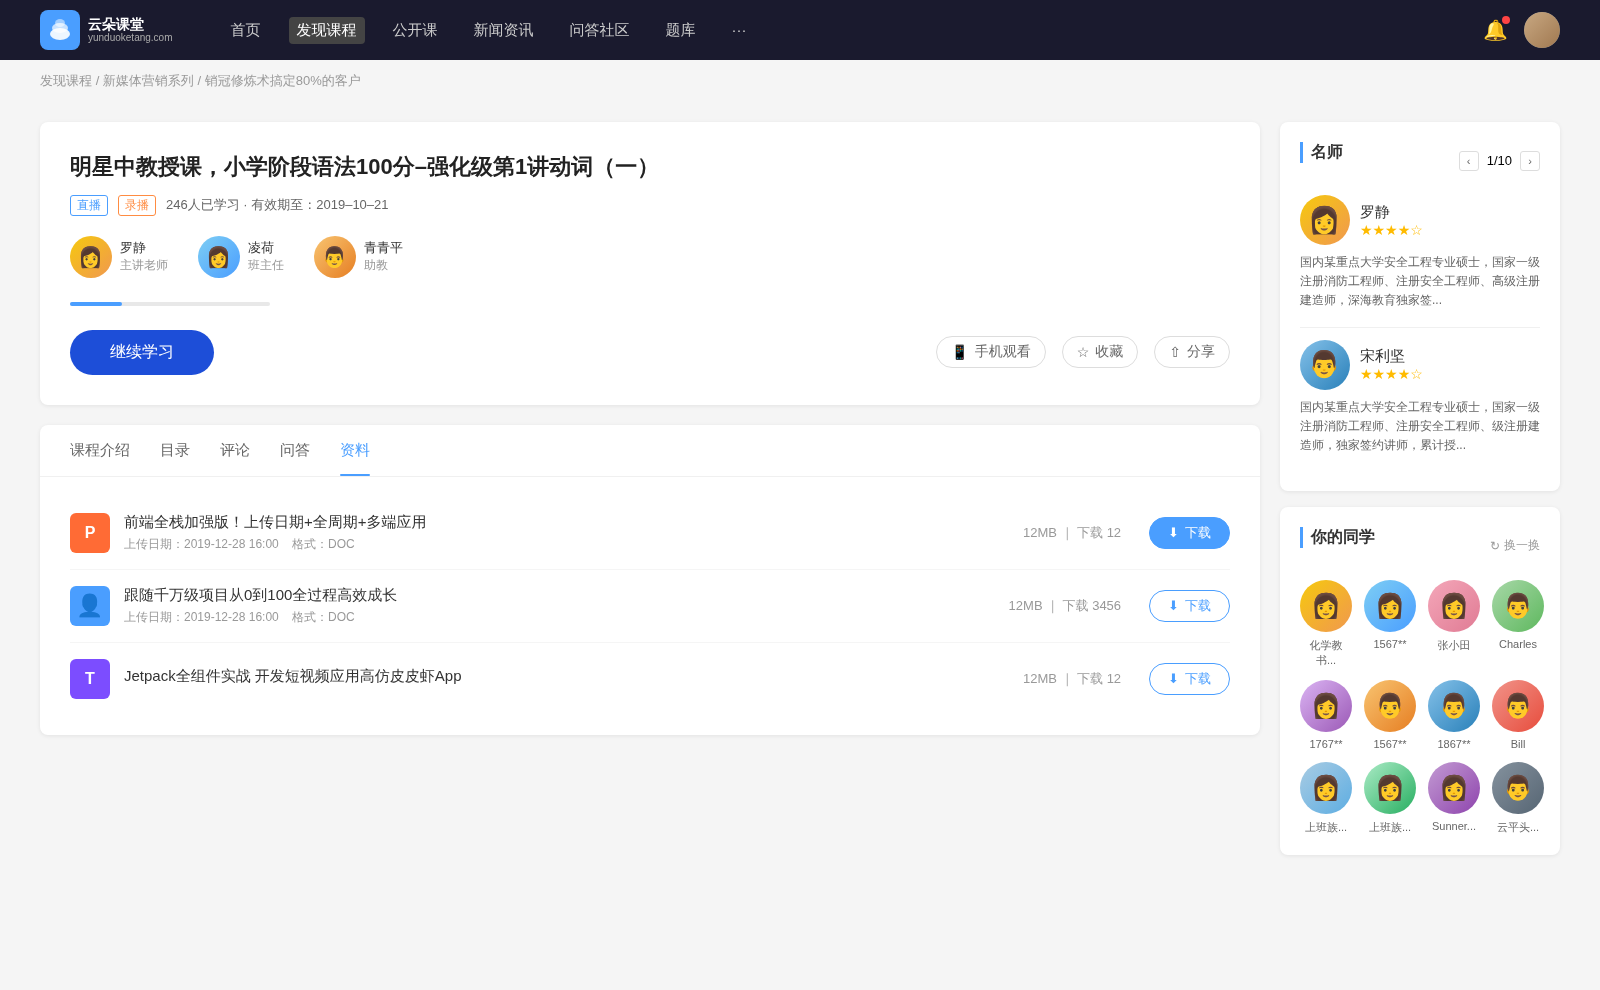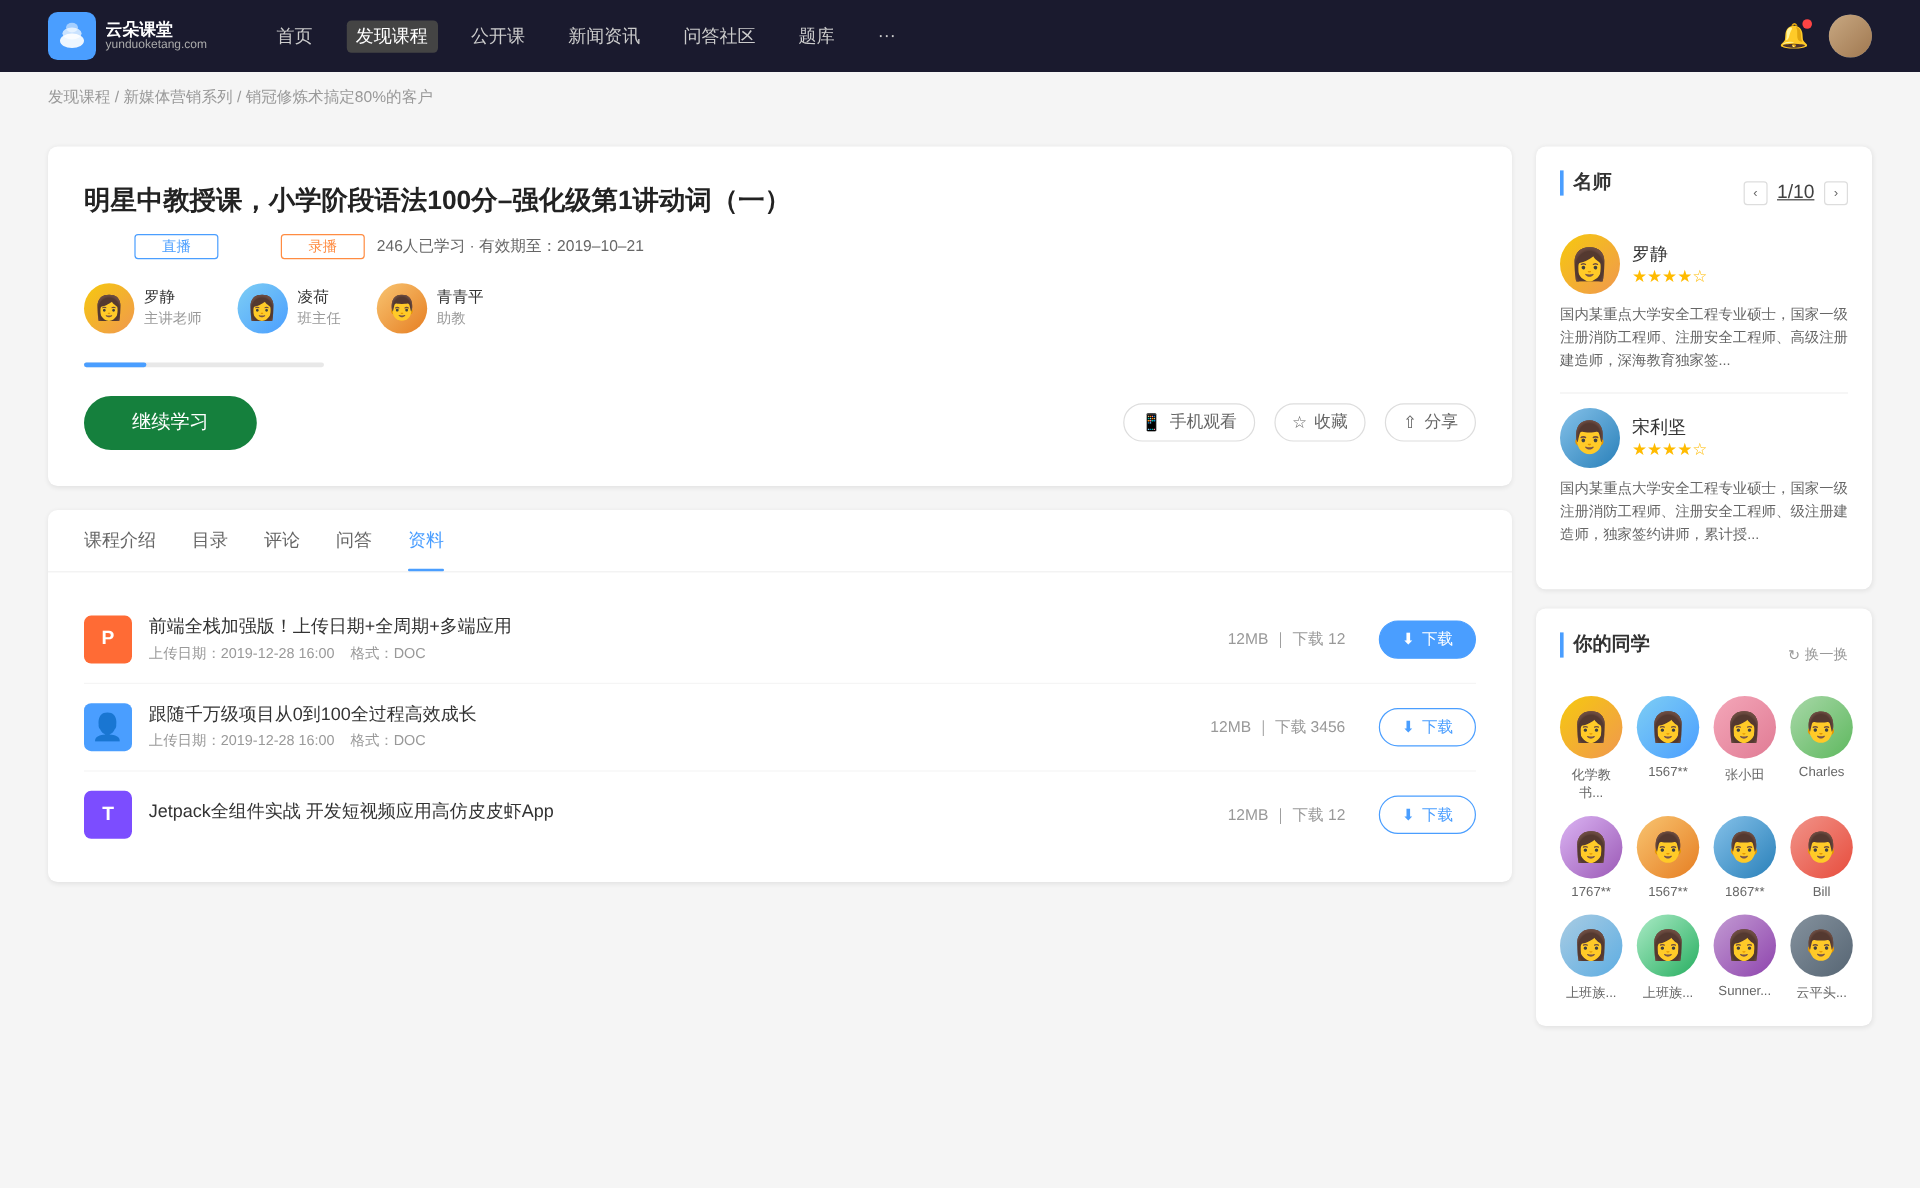"1/10" .page-info { color: #404040 -> #000000; font-size: 16px -> 13px; text-decoration: underline -> none }
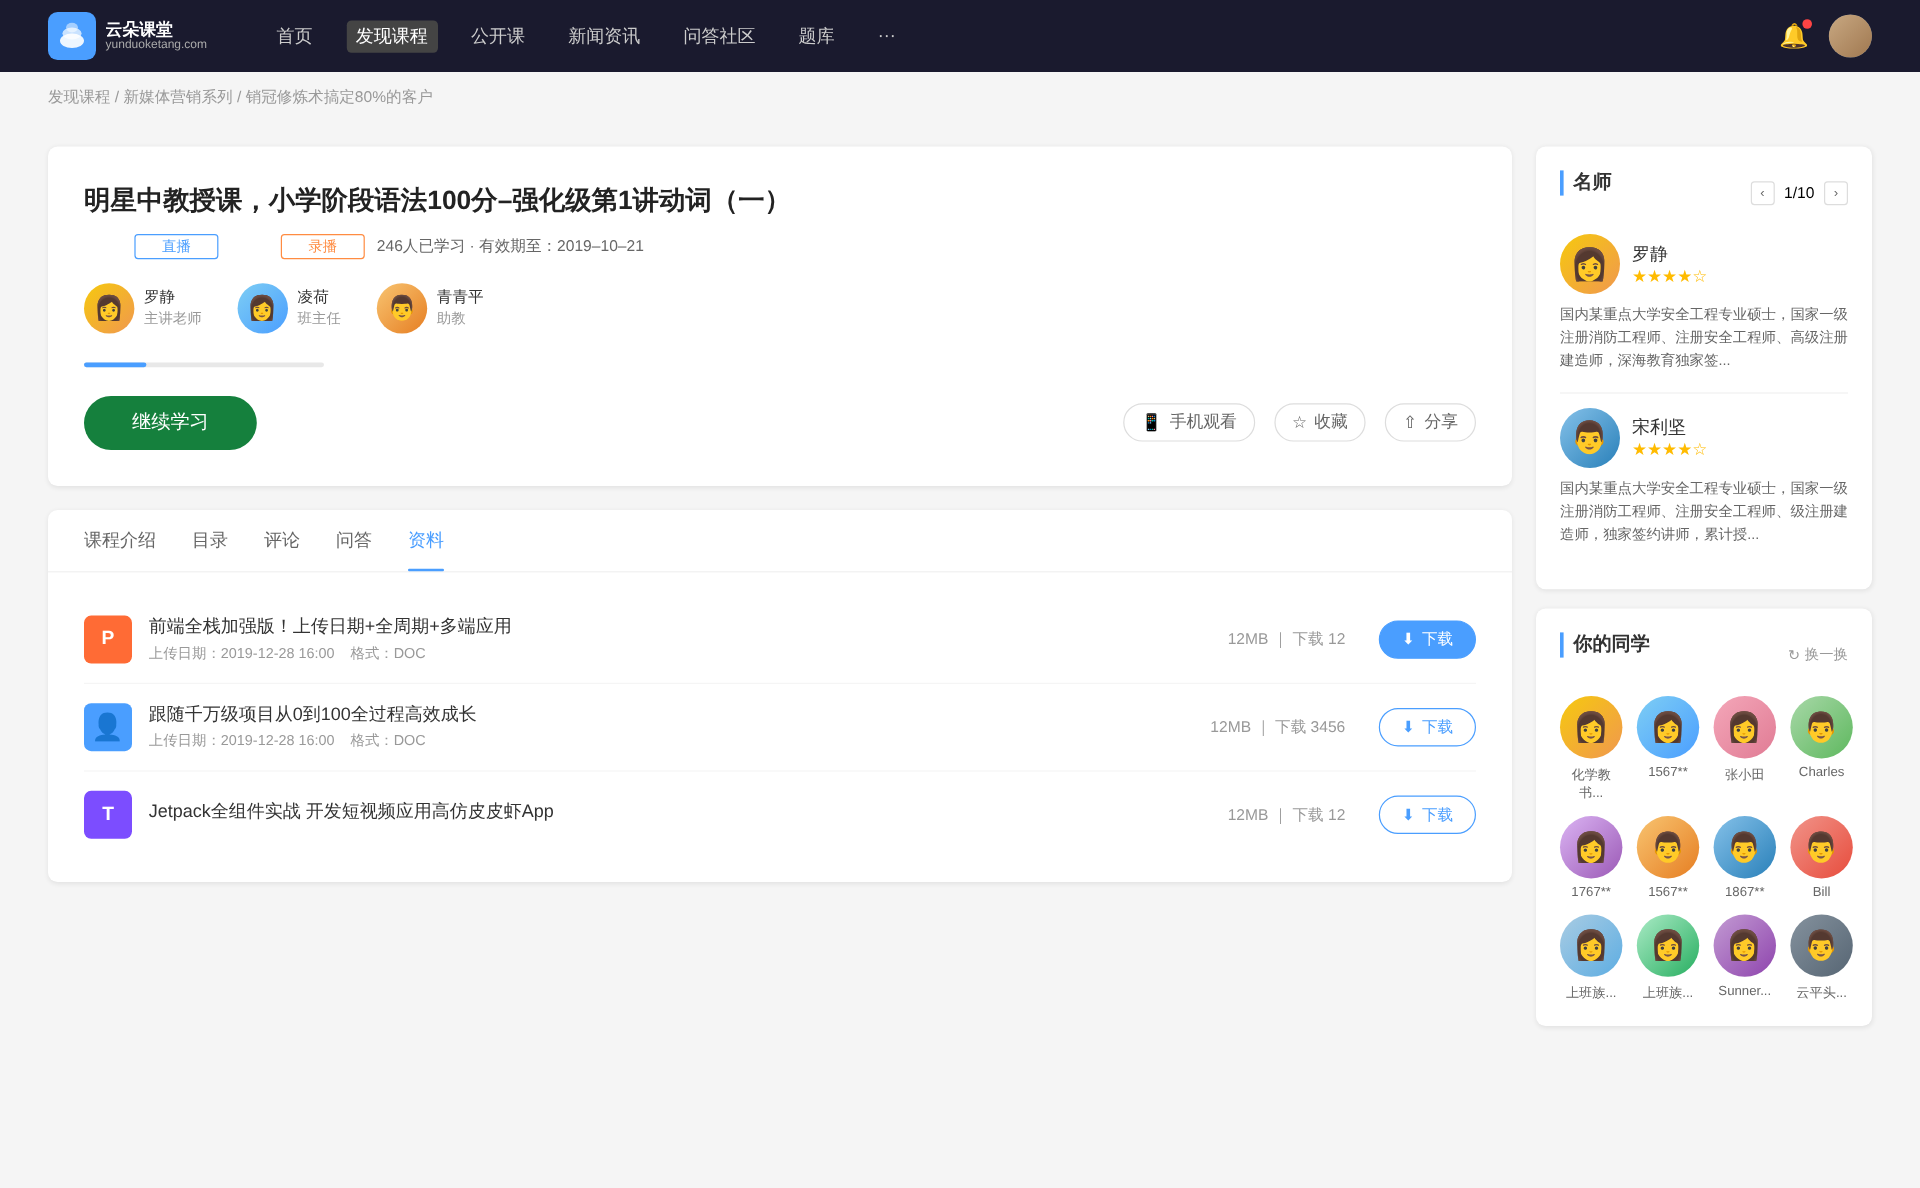"直播" .tag { margin-left: 42px -> none; padding: 1px 22px -> 1px 6px }
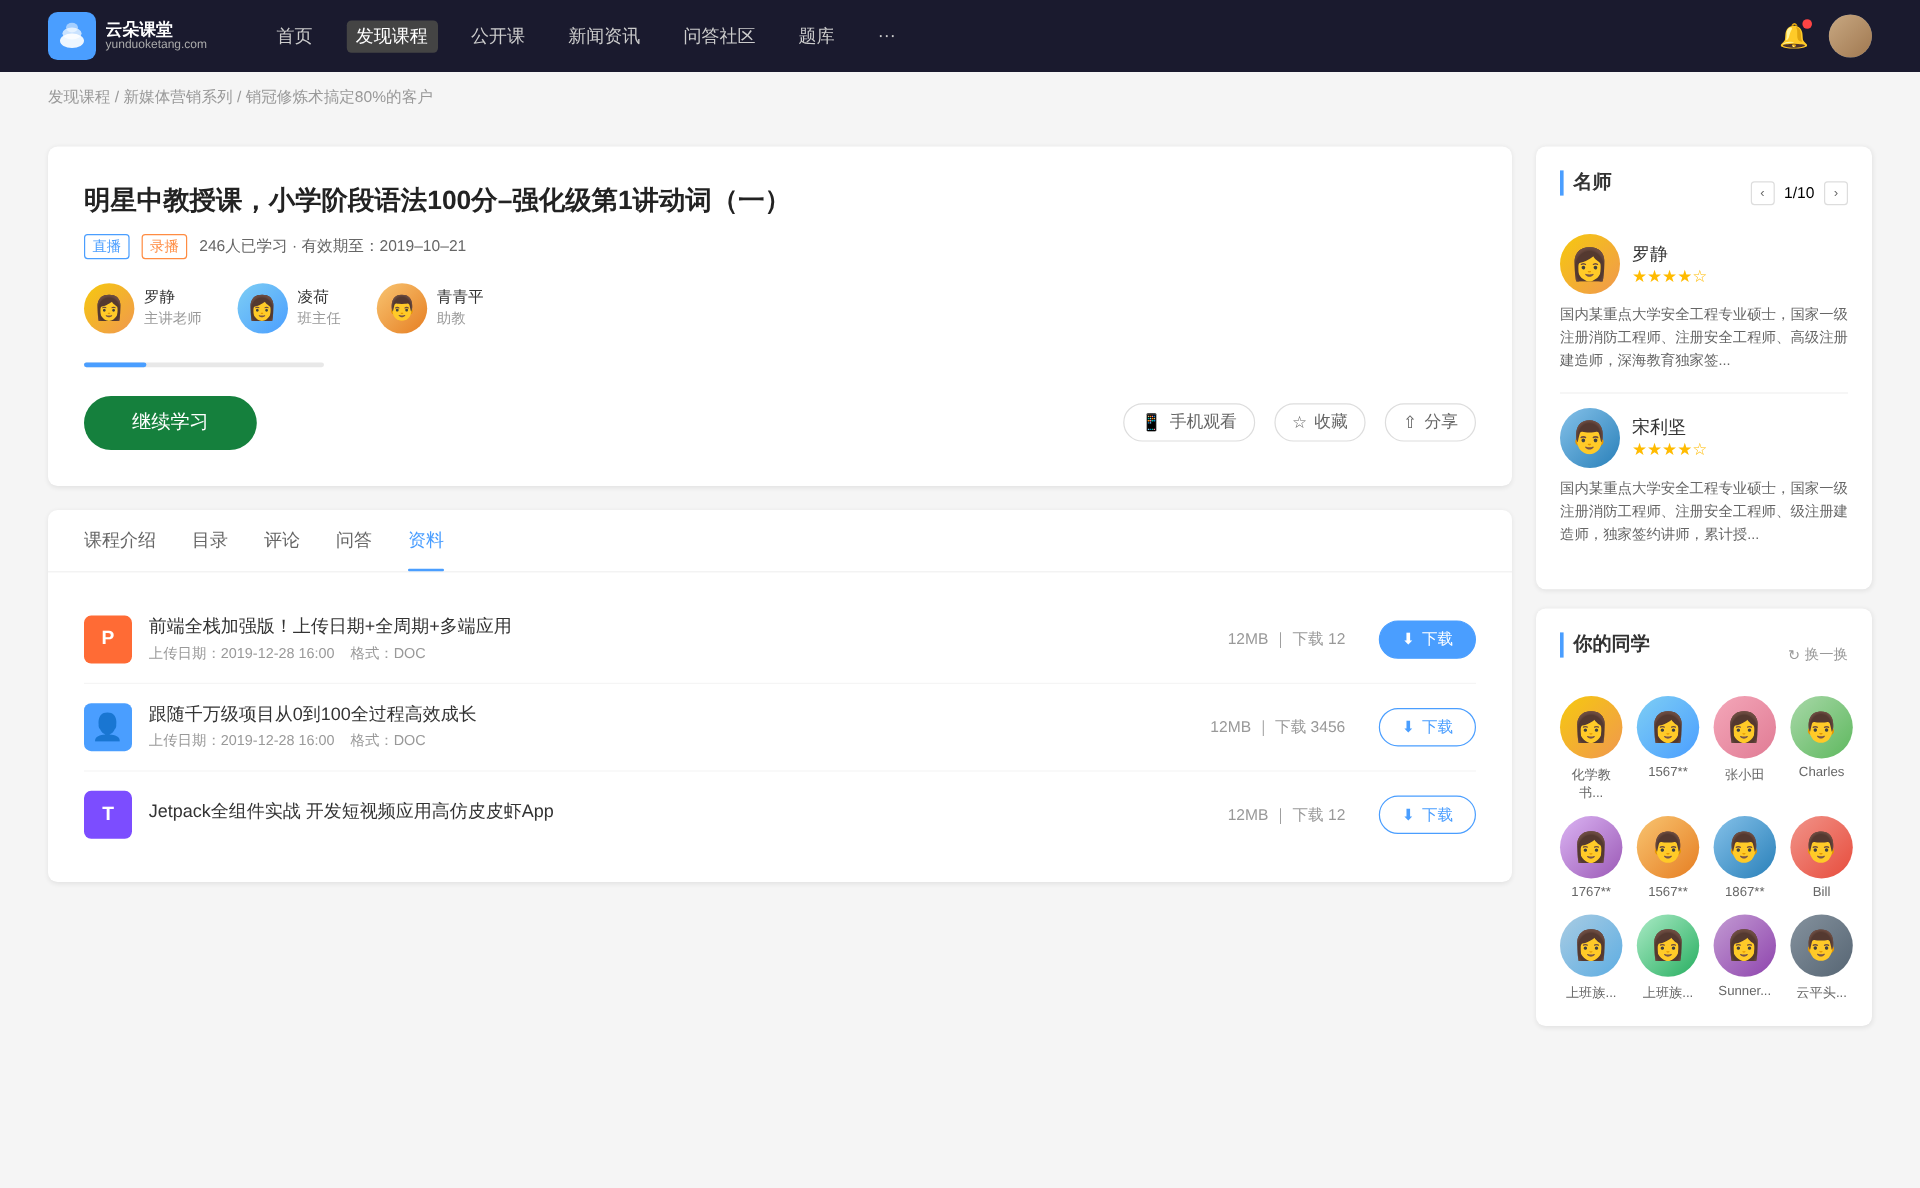"继续学习" .btn-continue { background: #15803d -> #1d4ed8 }
